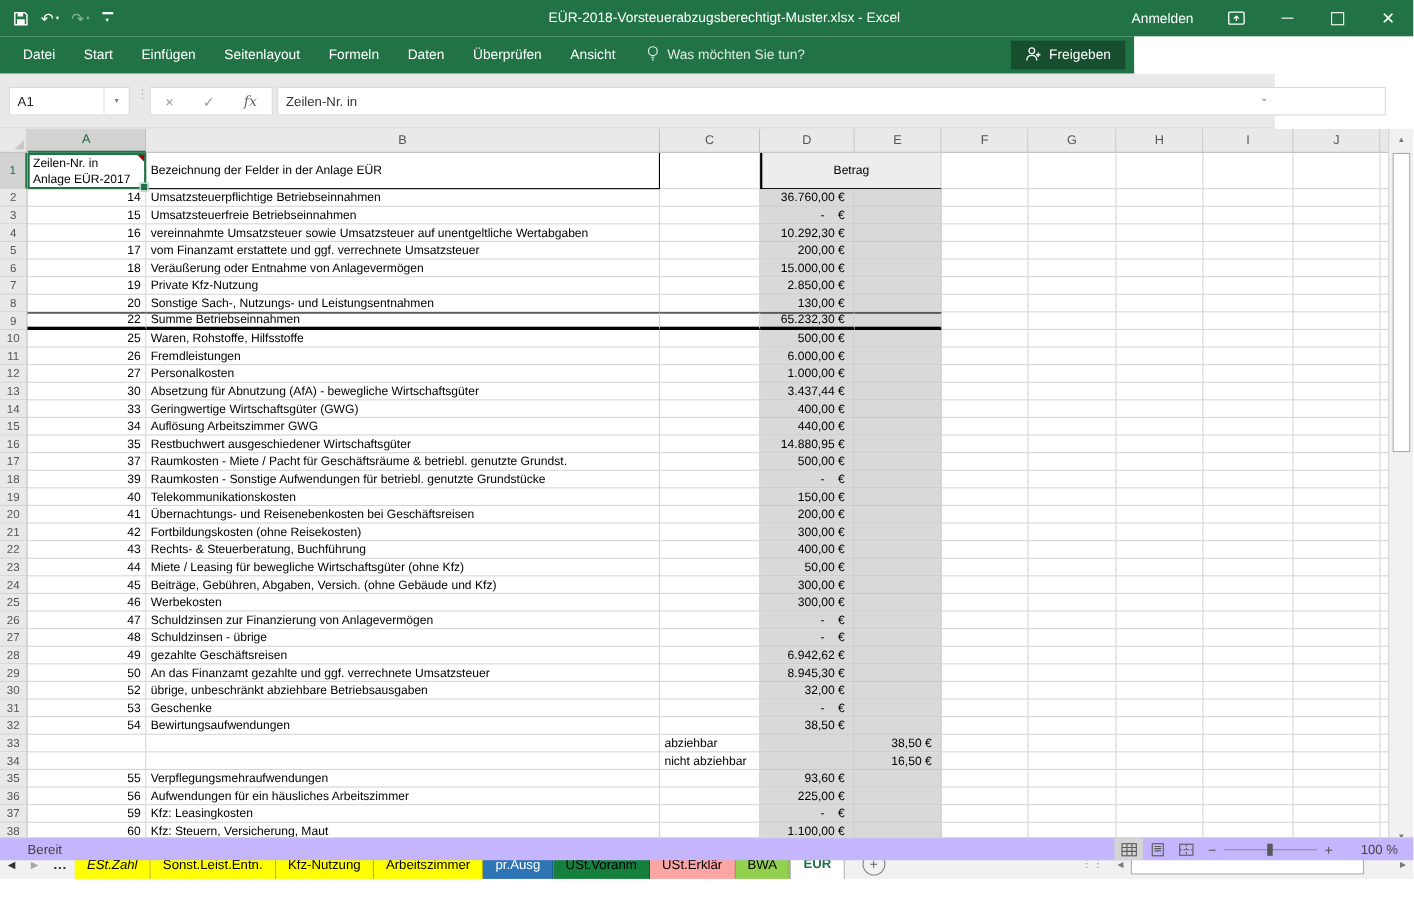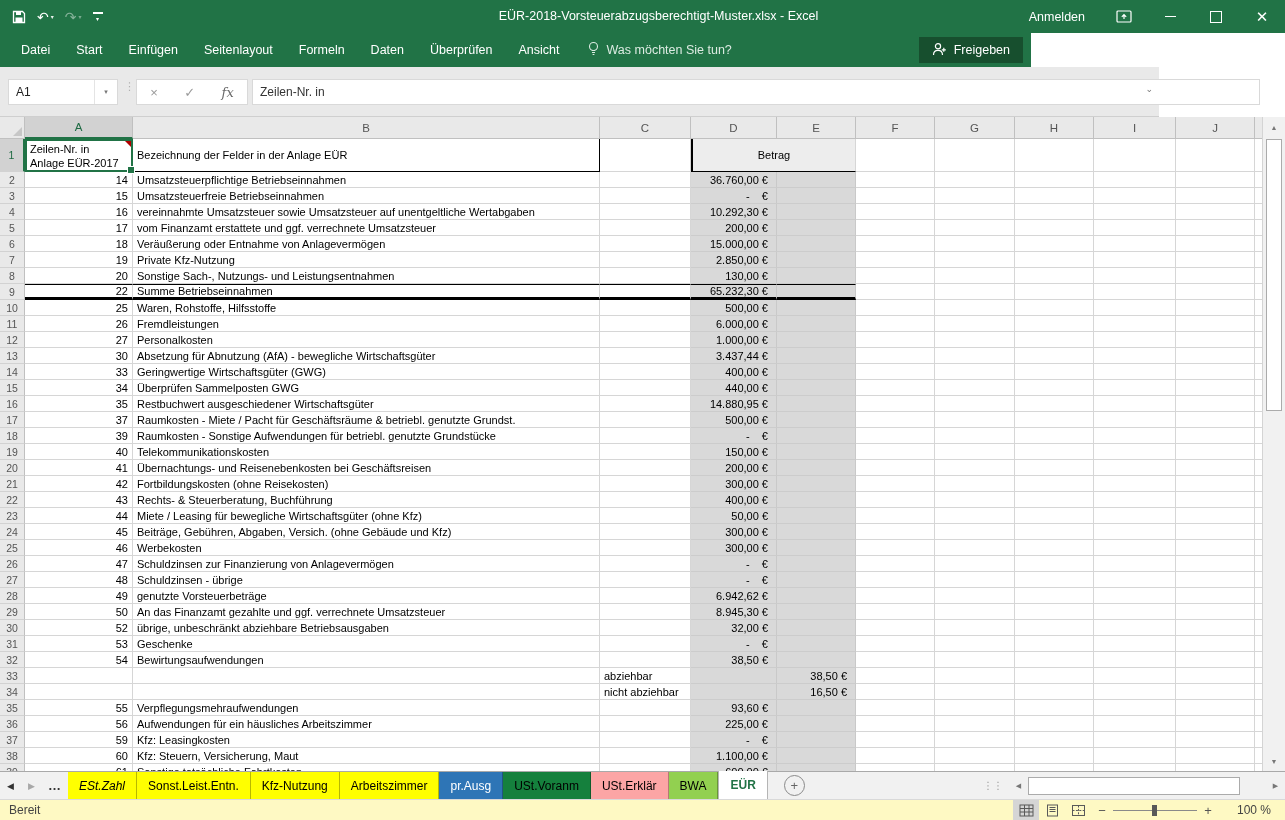"Überprüfen Sammelposten GWG" div.cell { text: Überprüfen Sammelposten -> Auflösung Arbeitszimmer }
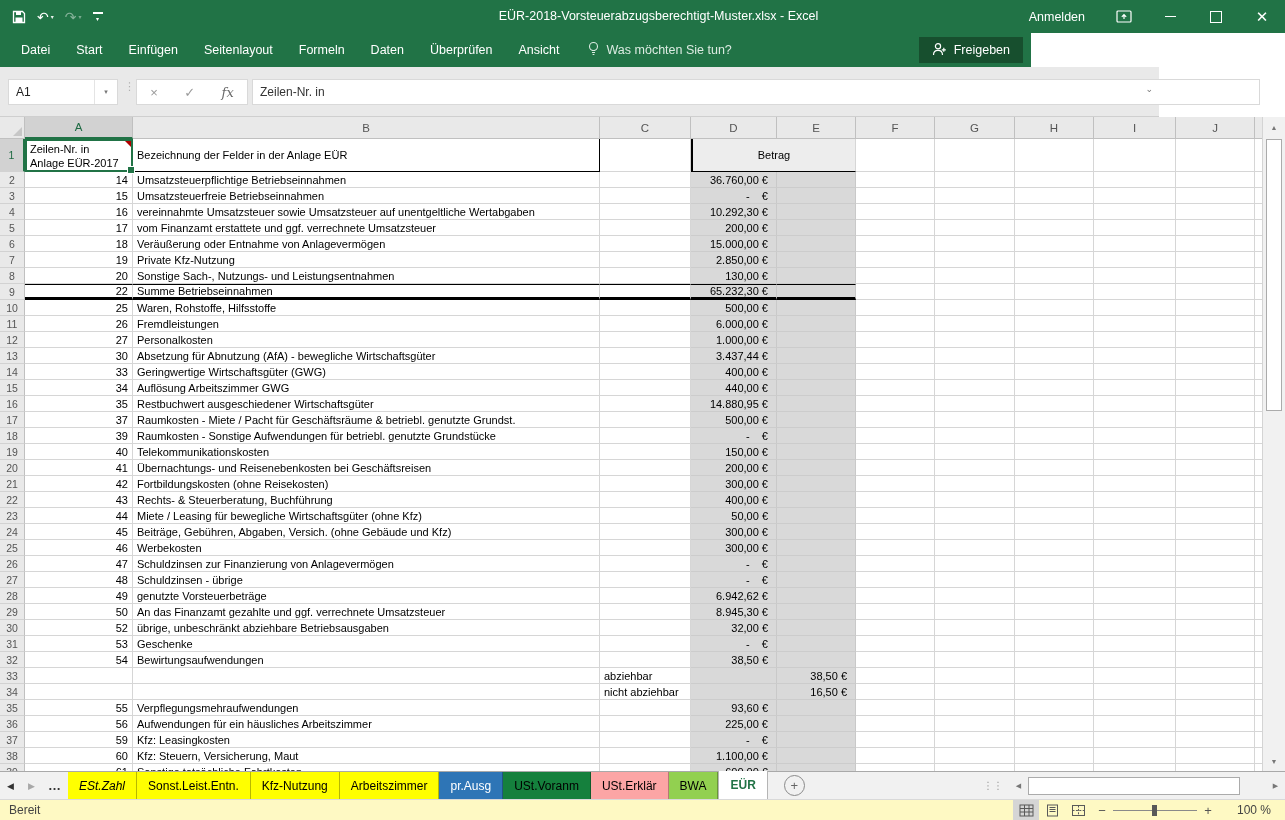"genutzte Vorsteuerbeträge" div.cell { text: genutzte Vorsteuerbeträge -> gezahlte Geschäftsreisen }
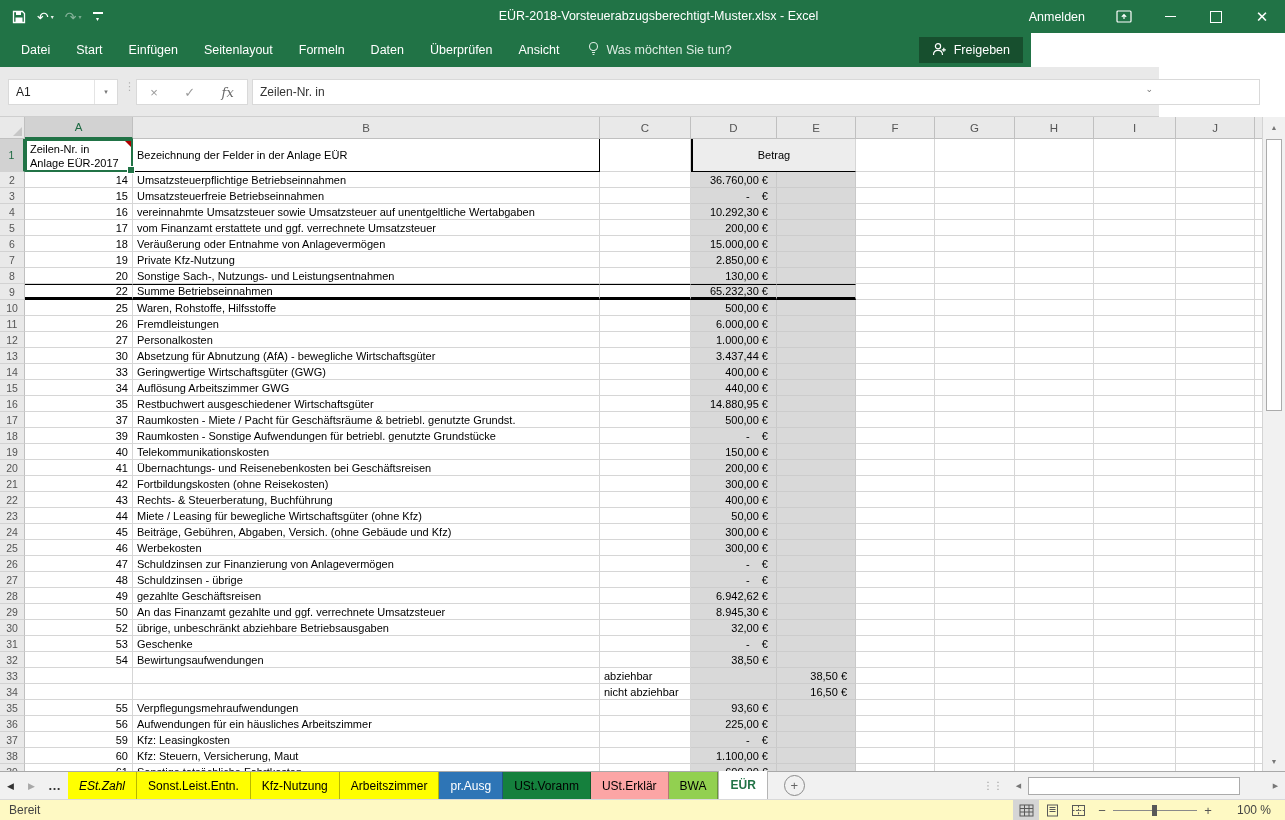"Bereit" #statusbar { background: #fef9c3 -> #c4b5fd; padding-left: none -> 16px; top: 799px -> 761px }
